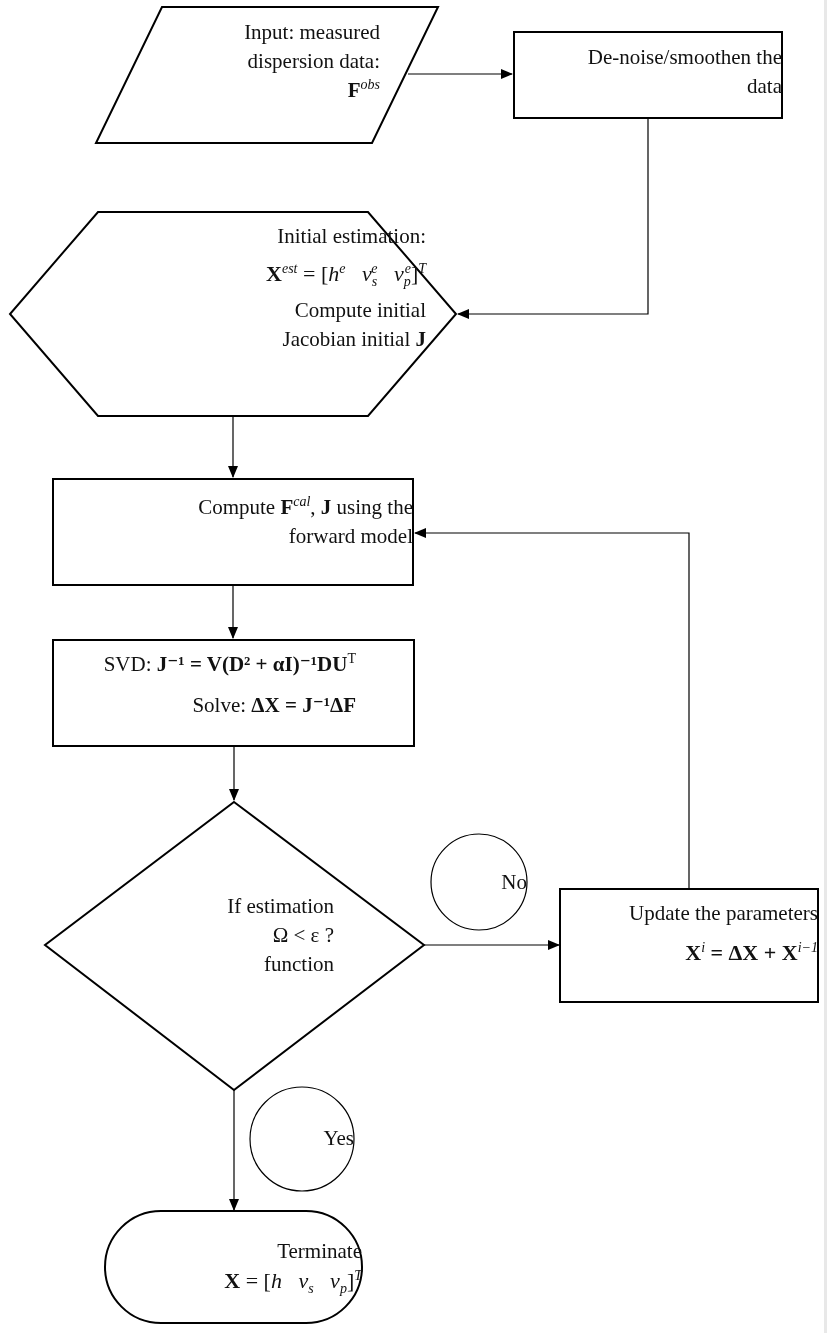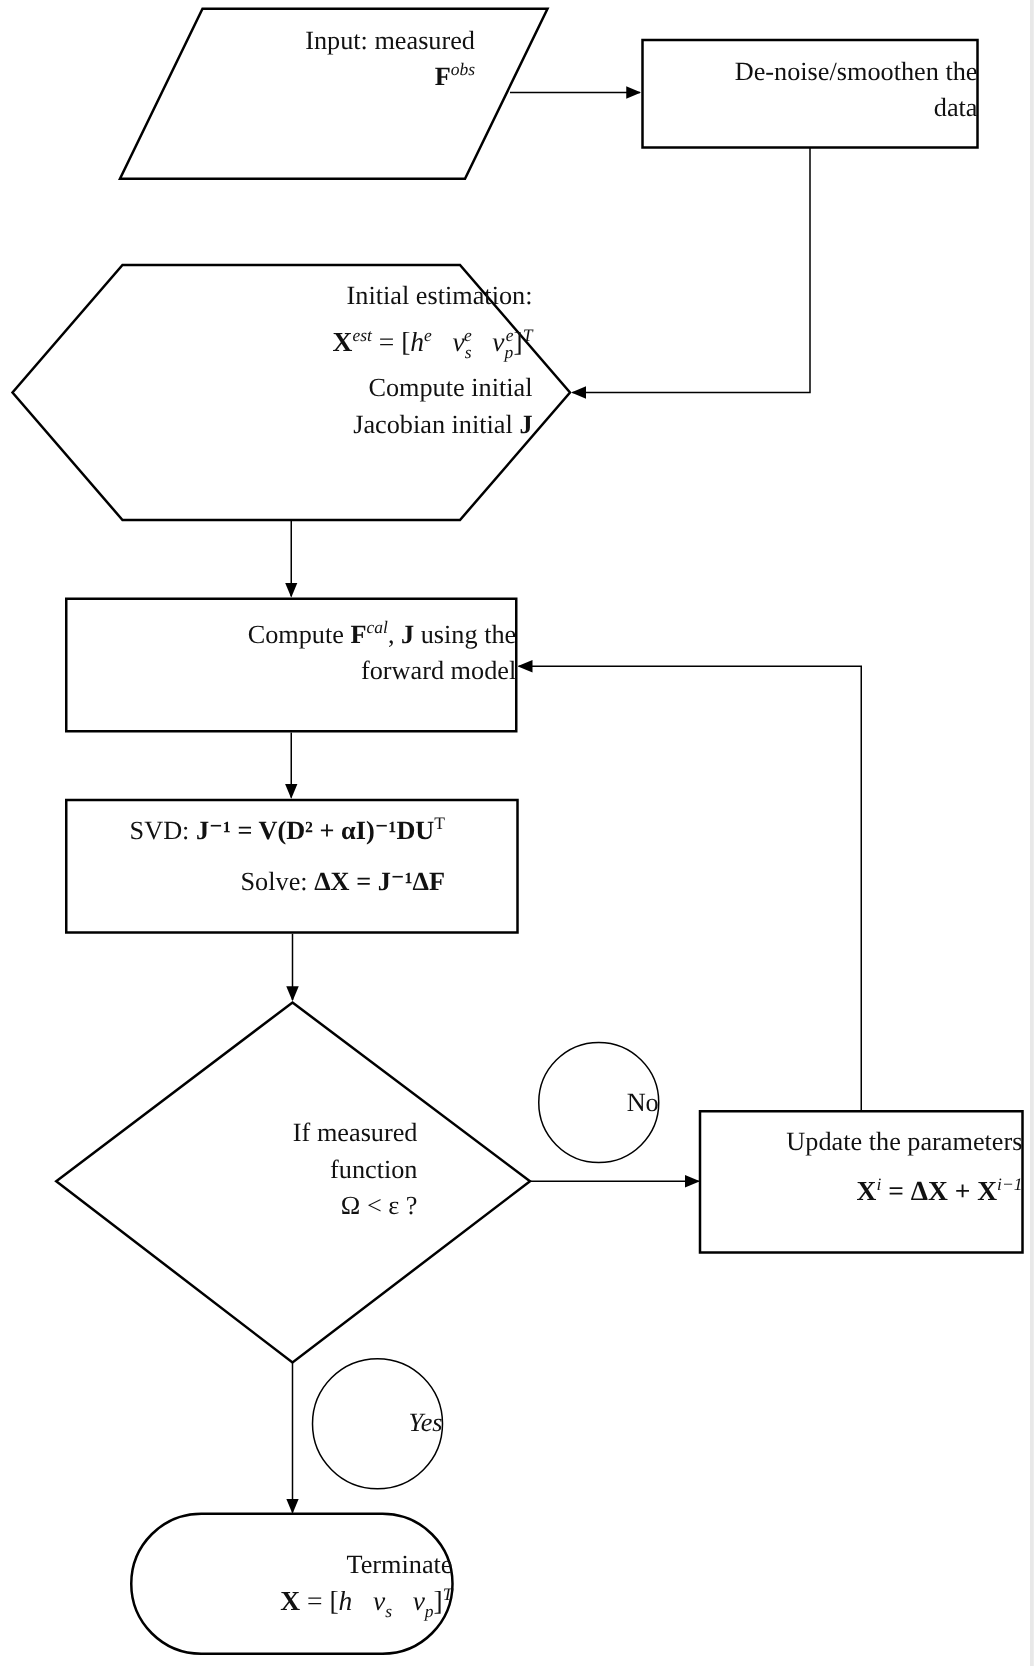"dispersion data:" div { html: none -> <div>dispersion data:</div> }
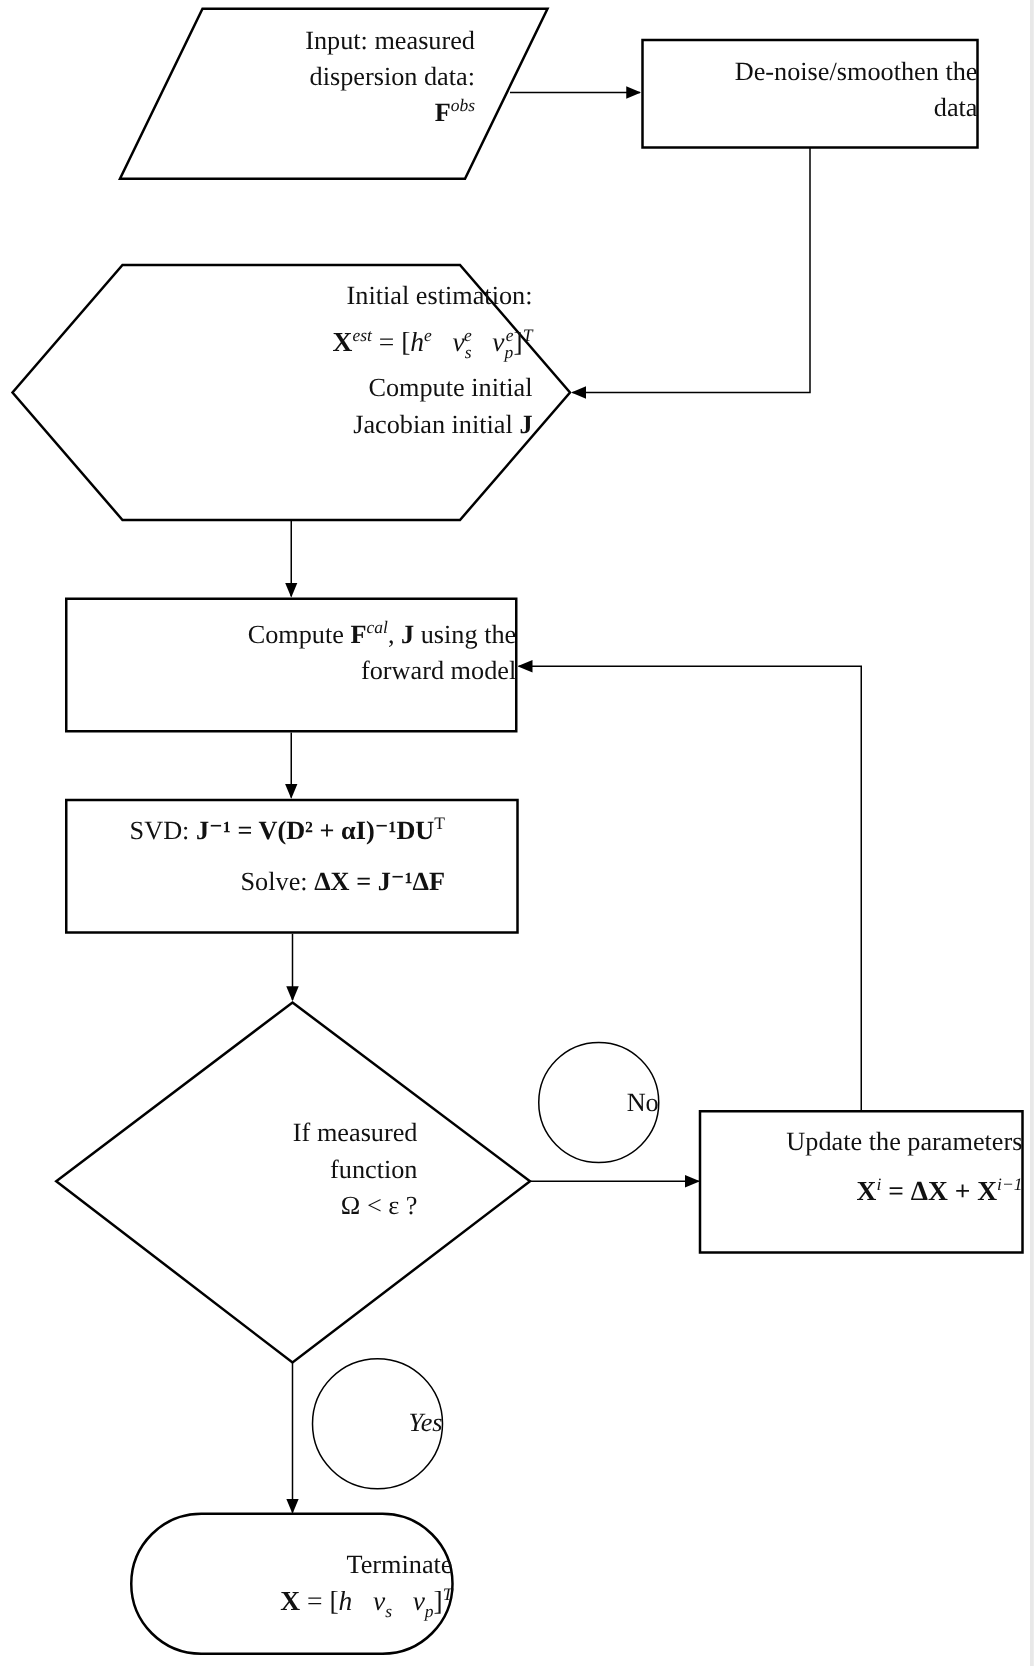"If measured" div { text: measured -> estimation }
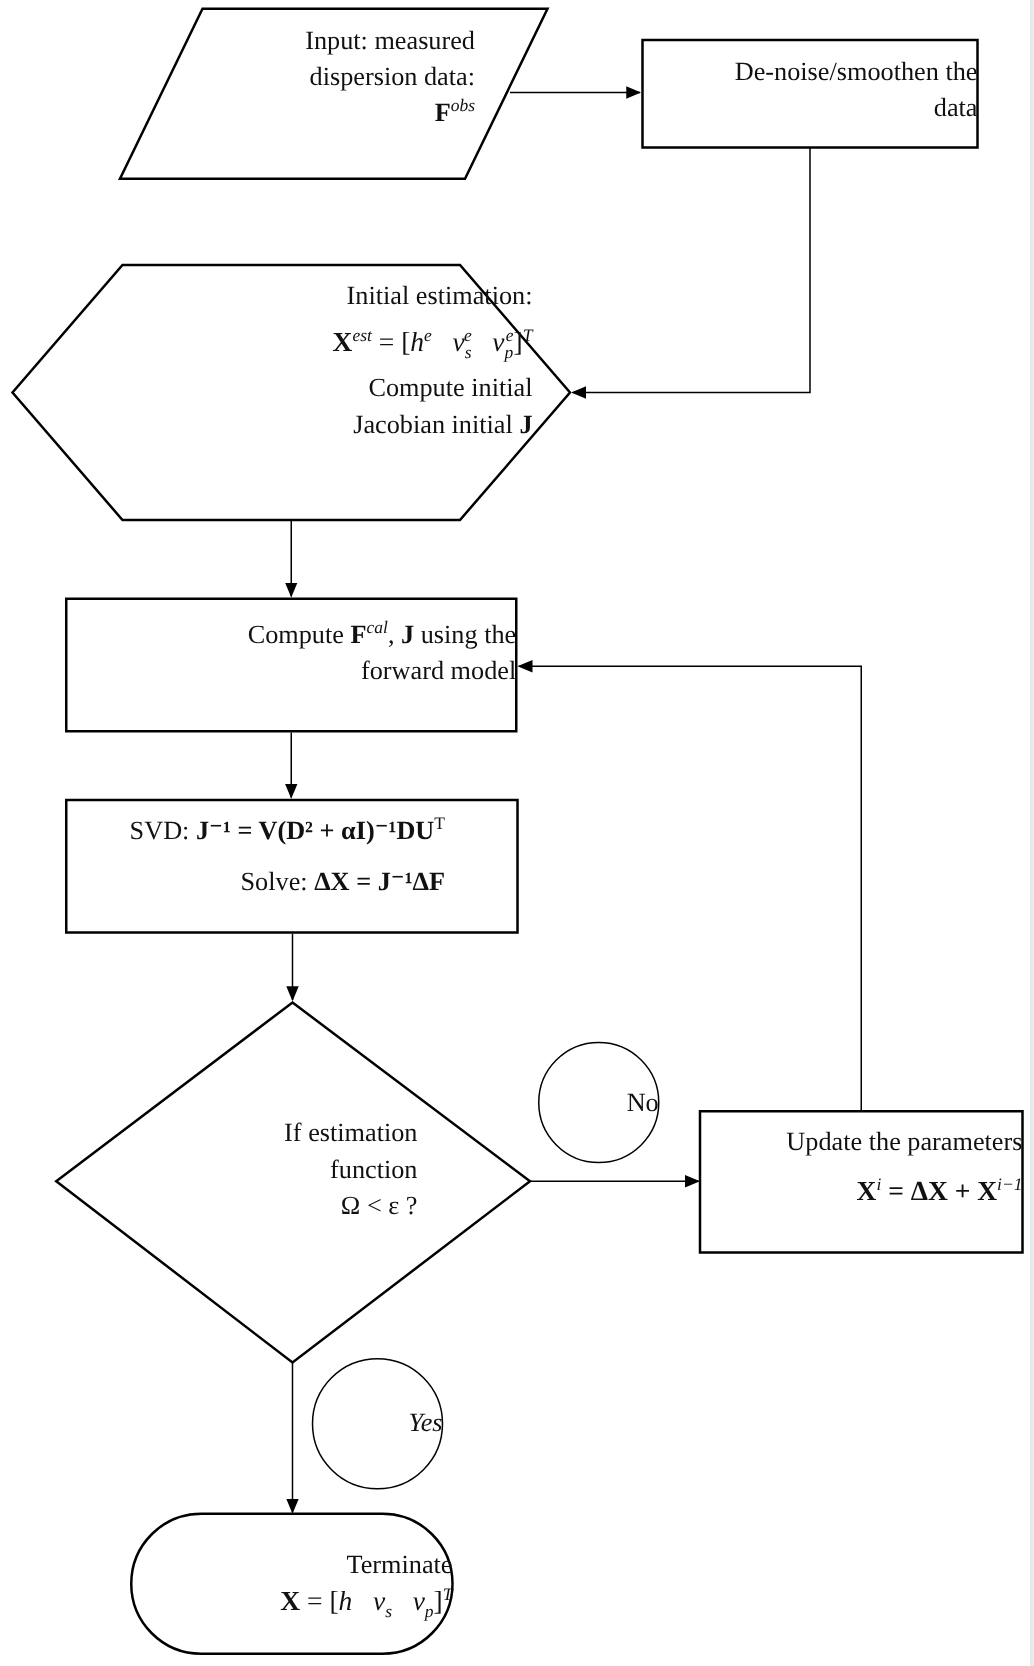"function" div { order: before "Ω < ε ?" -> after "Ω < ε ?" }
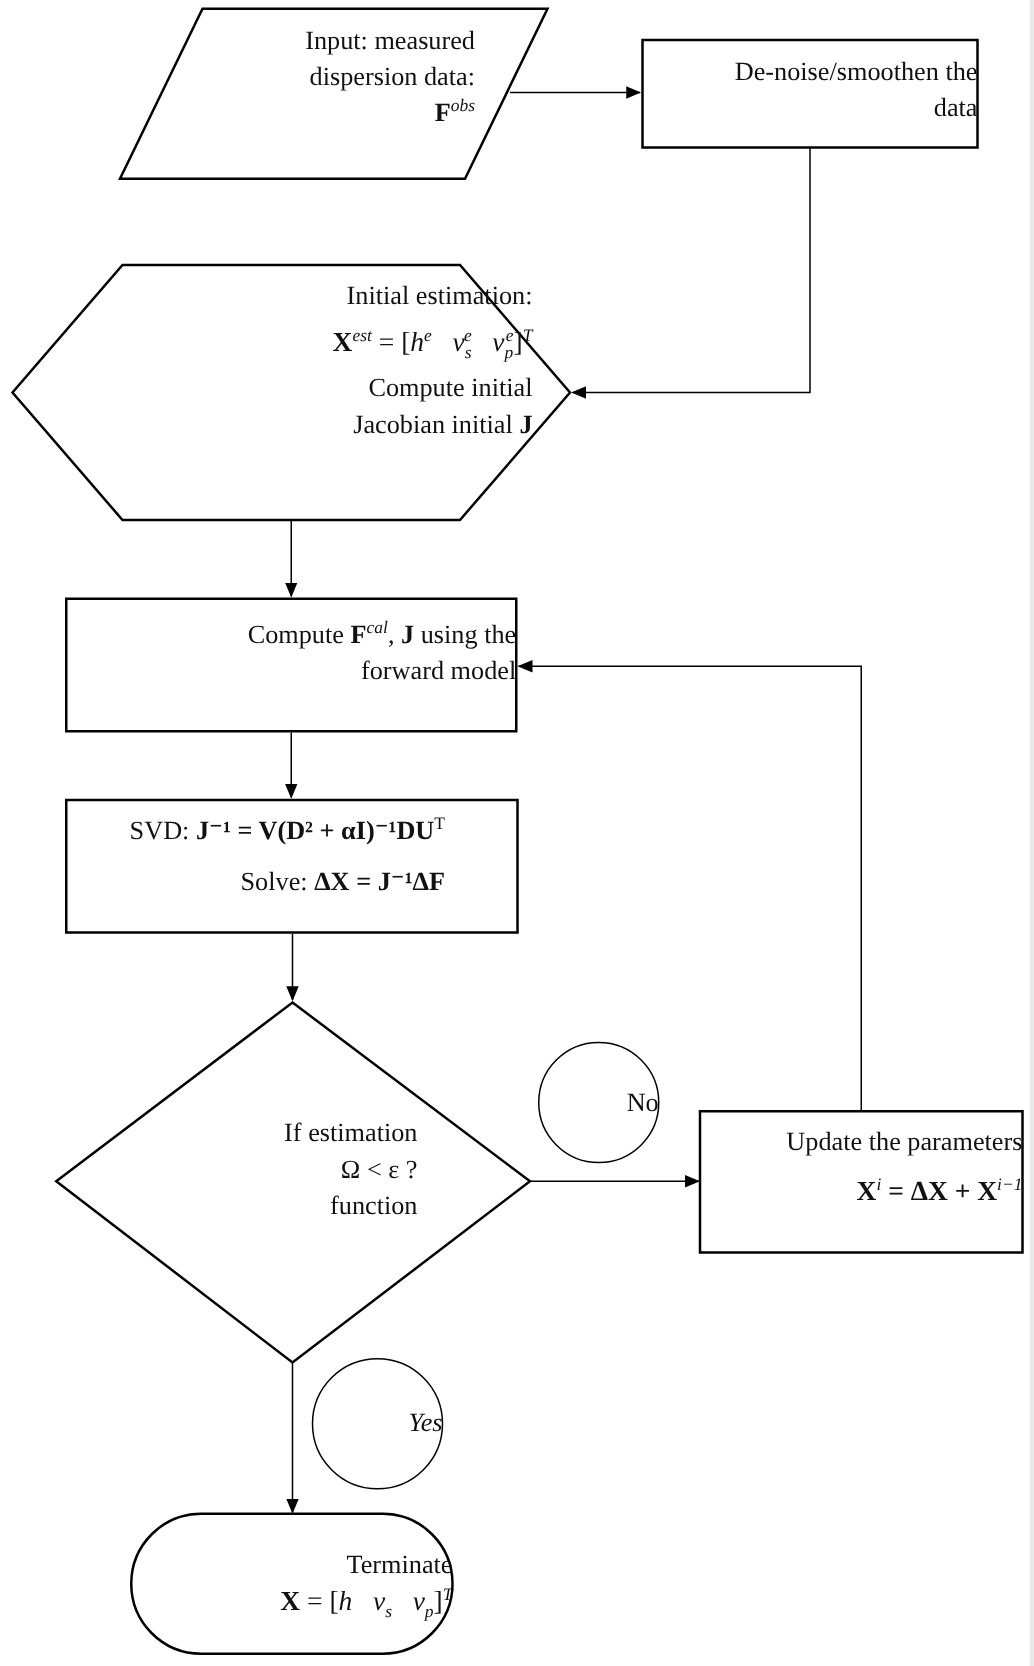"Yes" div.txt { font-style: italic -> none }
